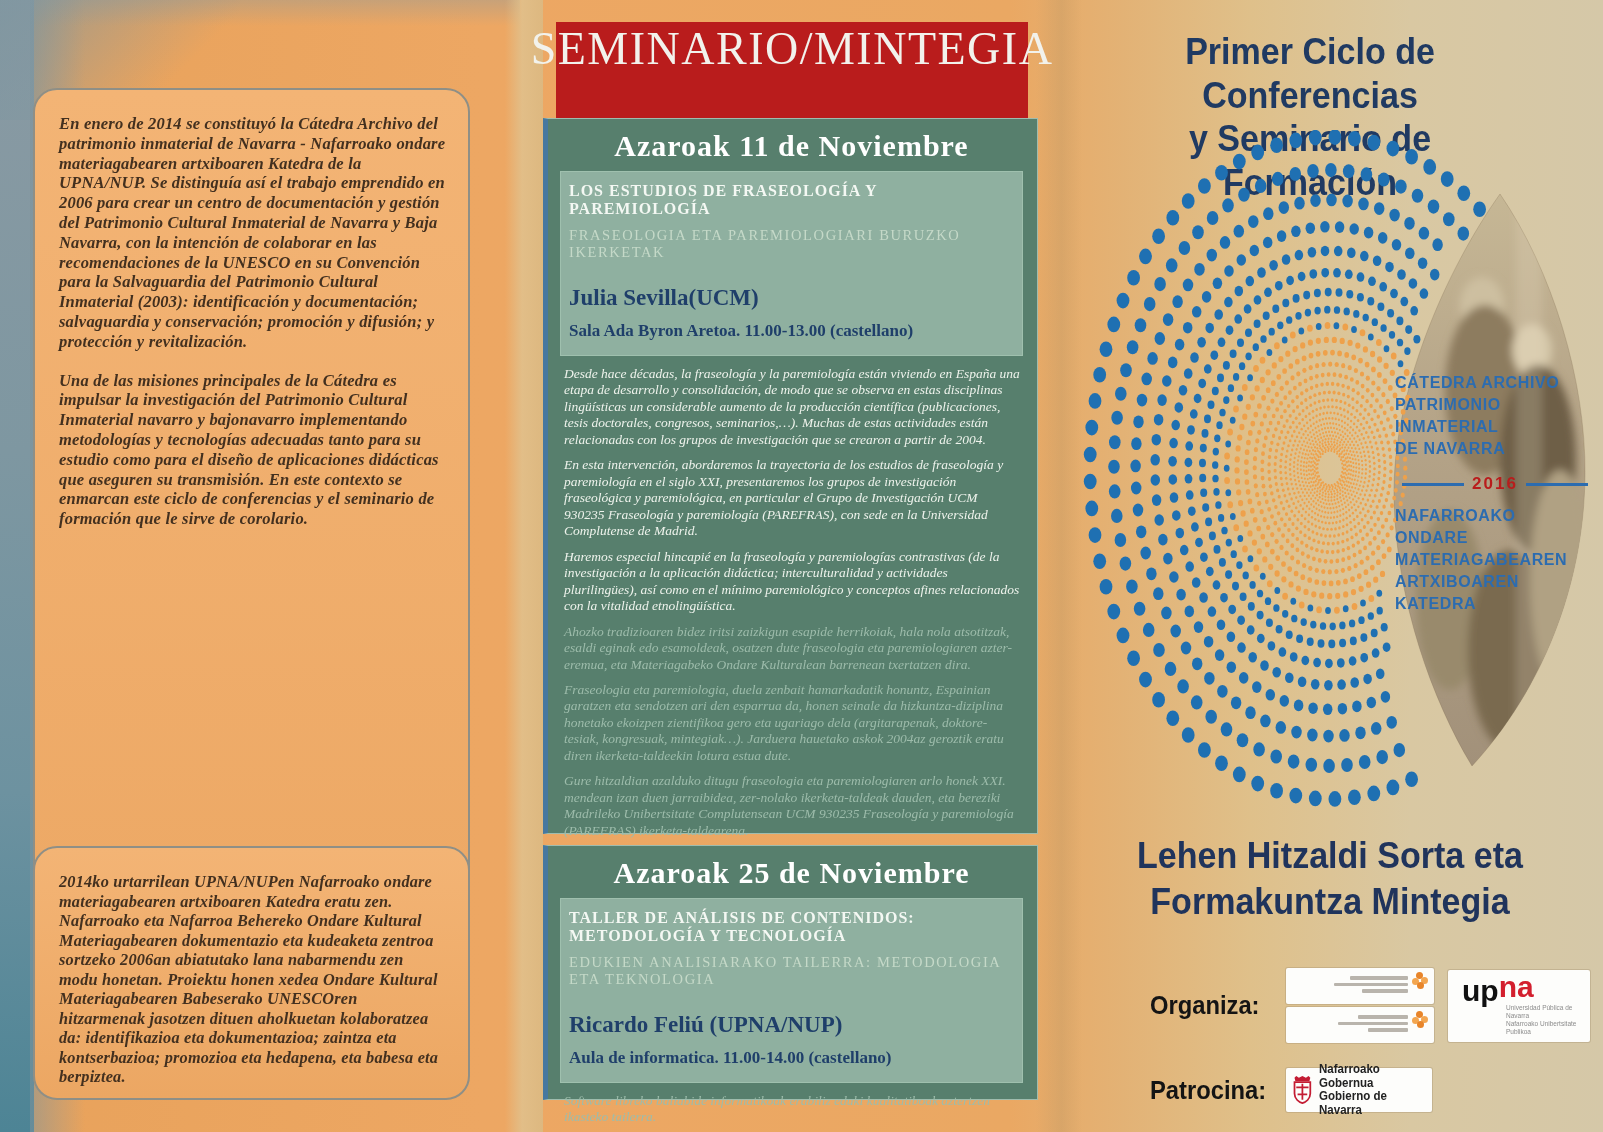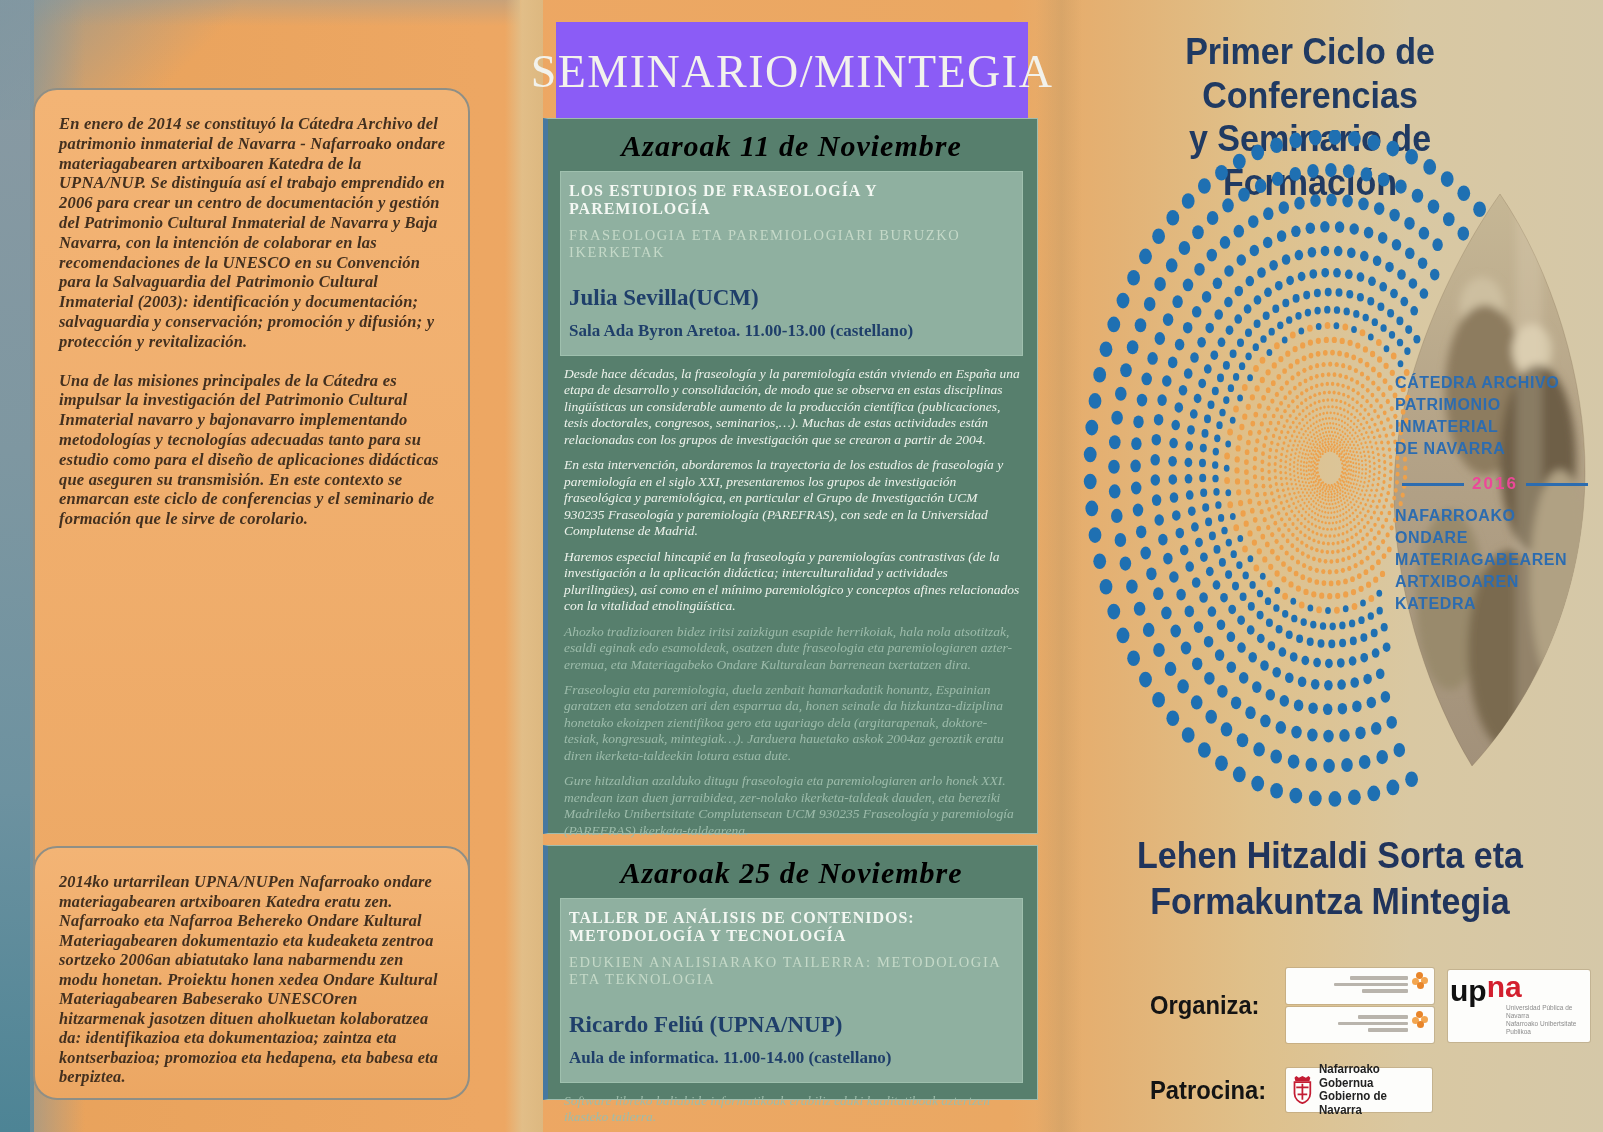"SEMINARIO/MINTEGIA" .mid-header { align-items: center -> none; background: #8b5cf6 -> #b91c1c }
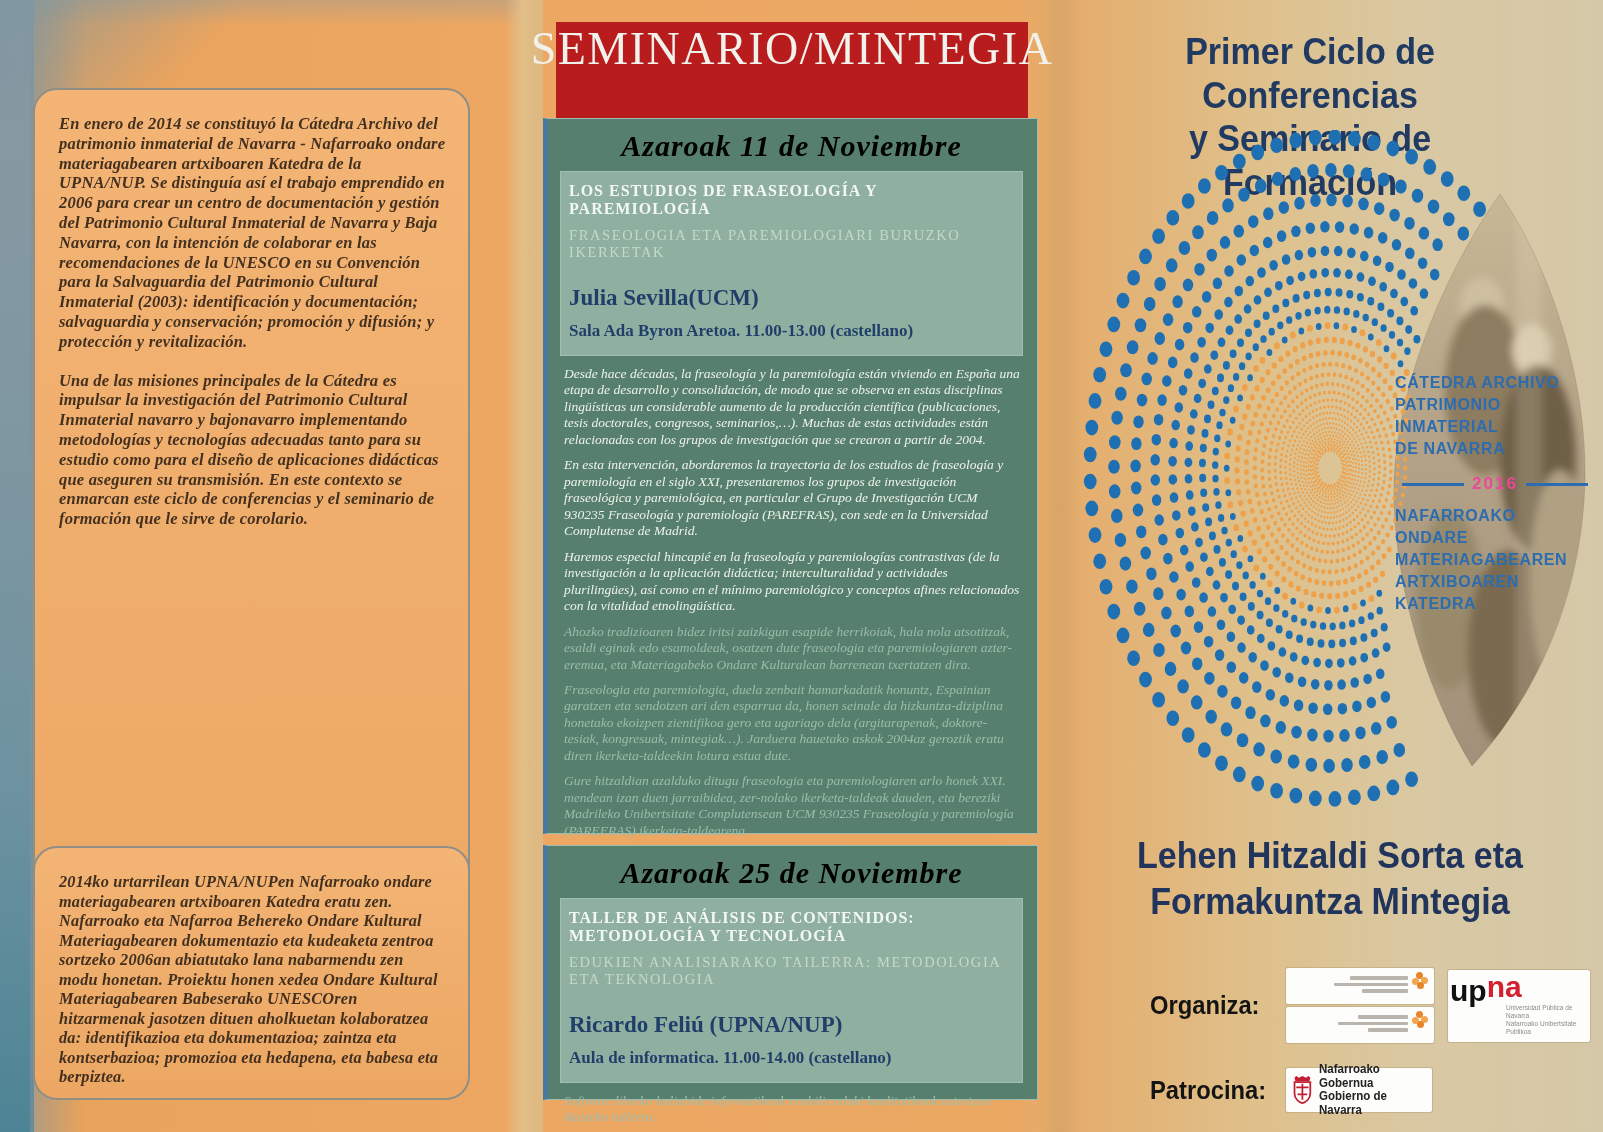"Azaroak 11 de Noviembre" .session-title { color: #000000 -> #ffffff; font-style: italic -> none }
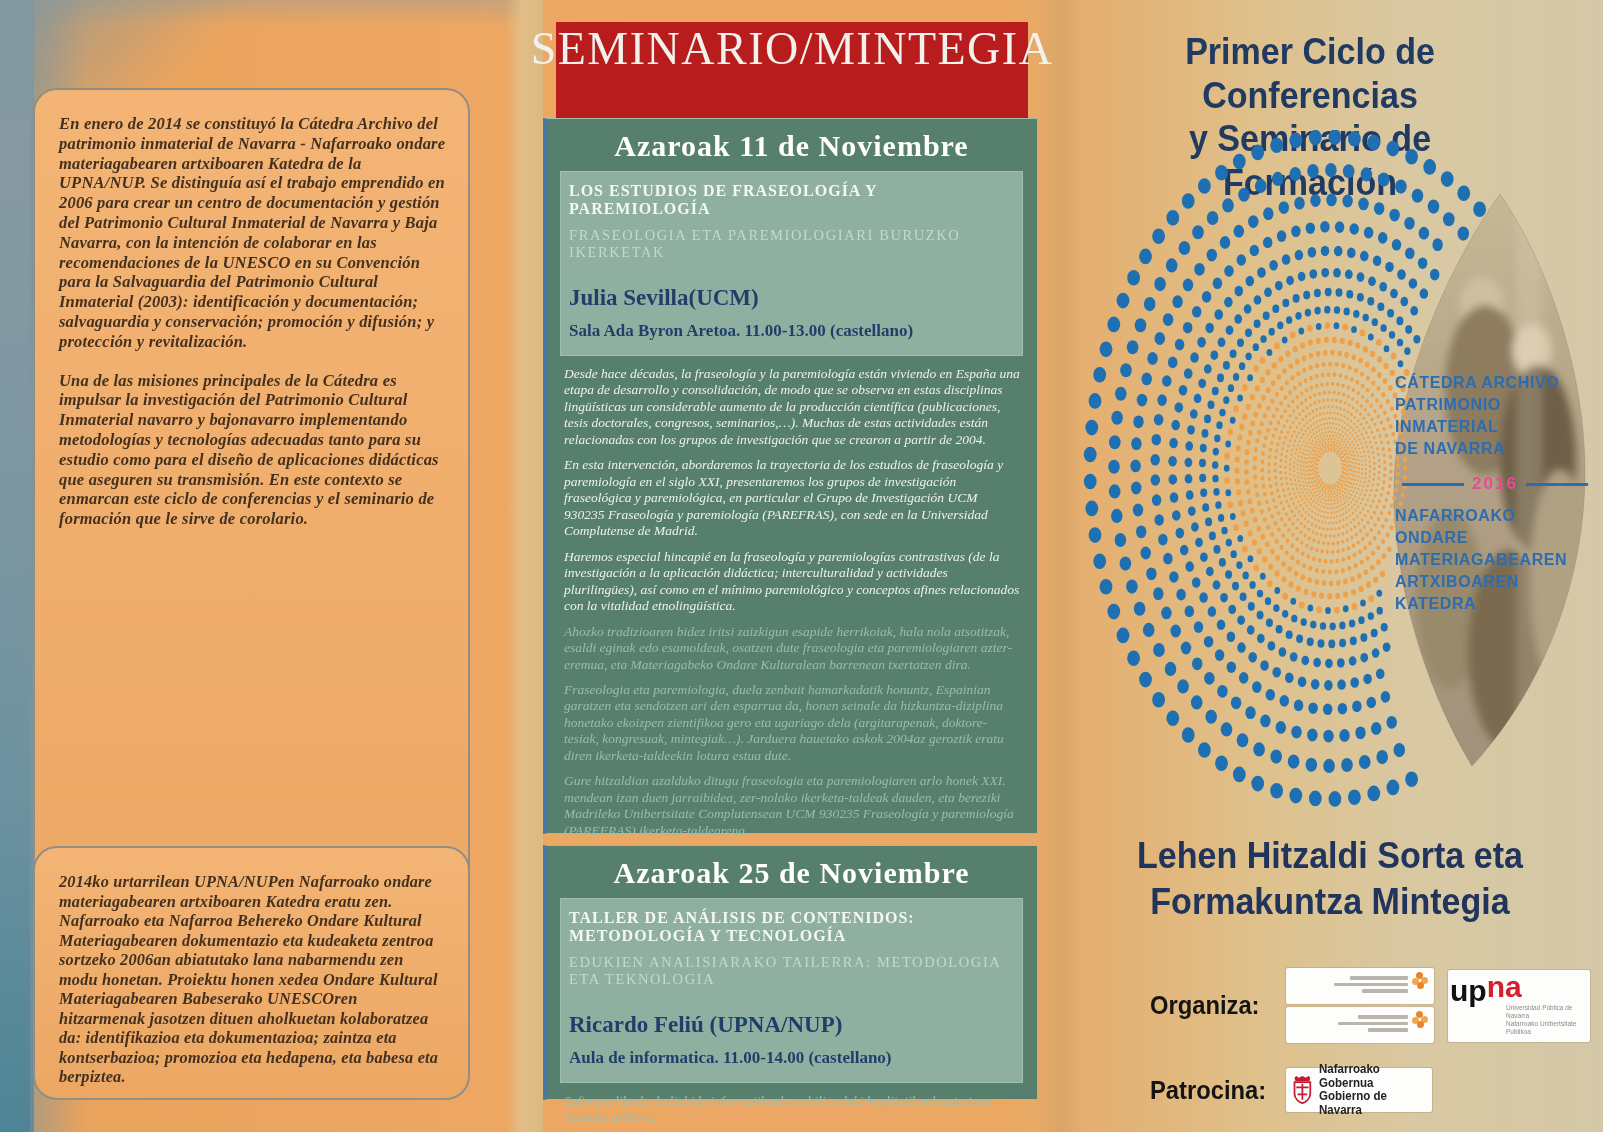"2016" .year-row { color: #ec4899 -> #b91c1c }
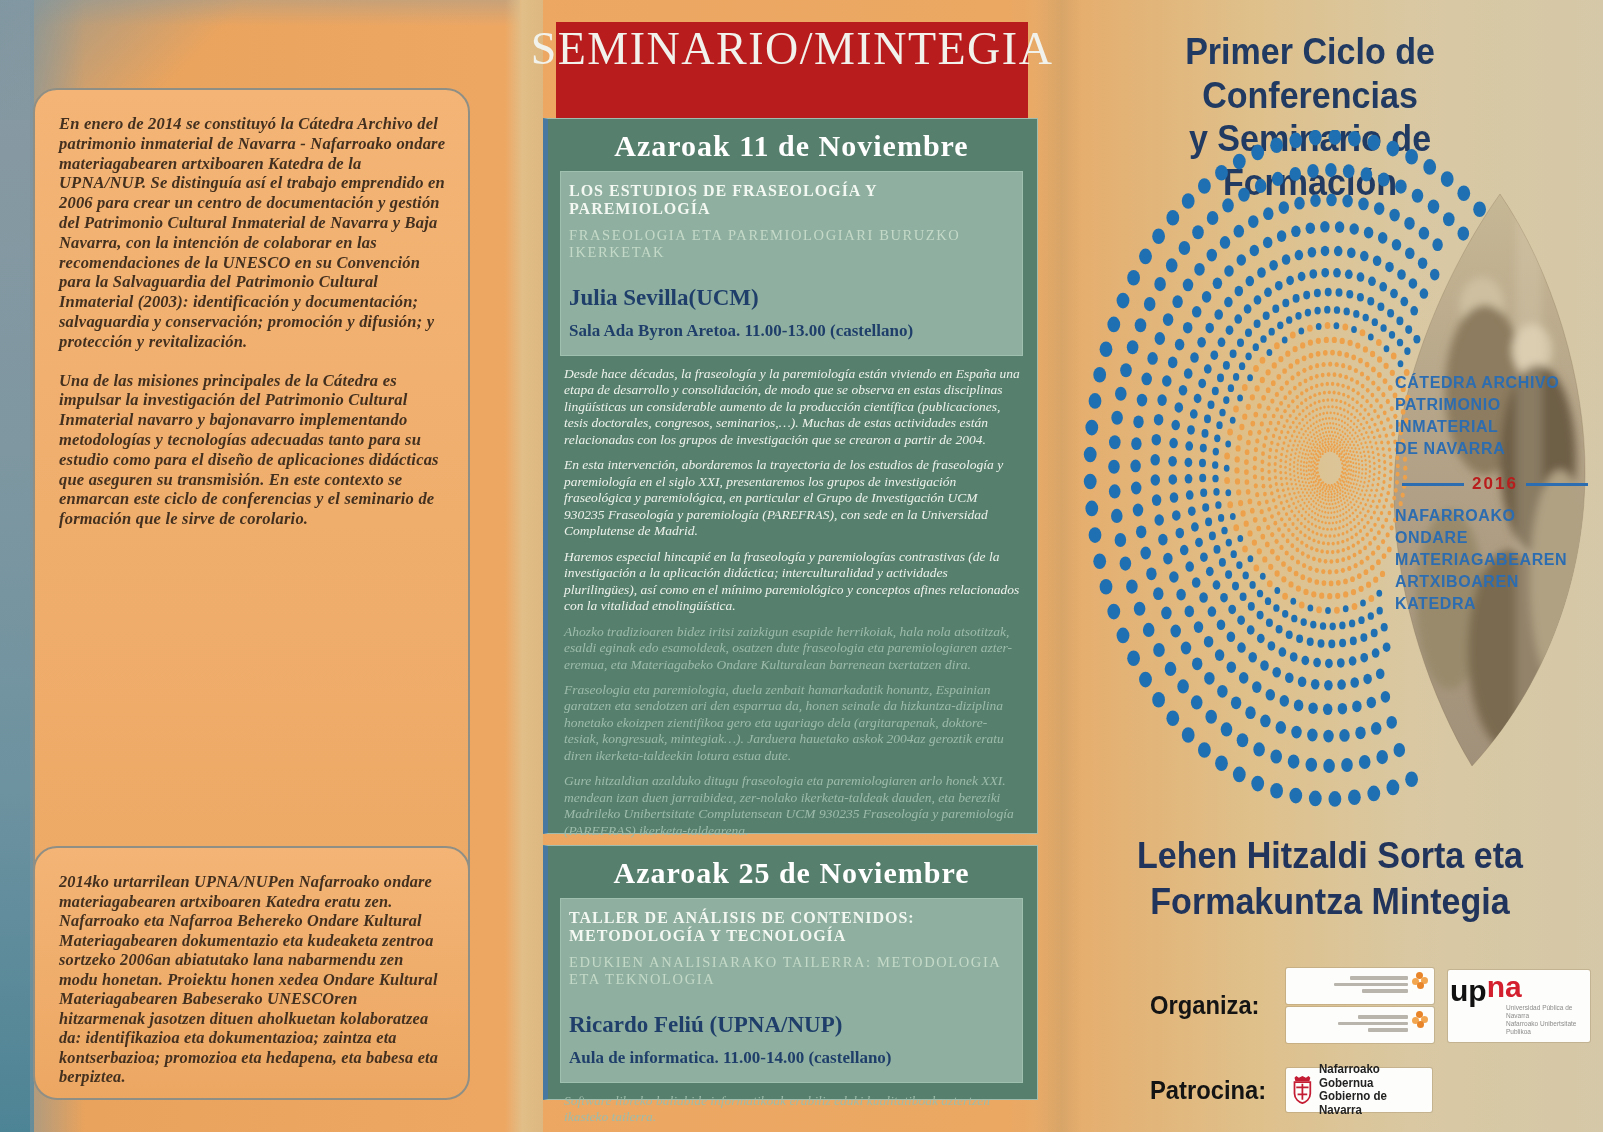"upna" .upna-chip { padding: 6px 2px -> 6px 14px }
